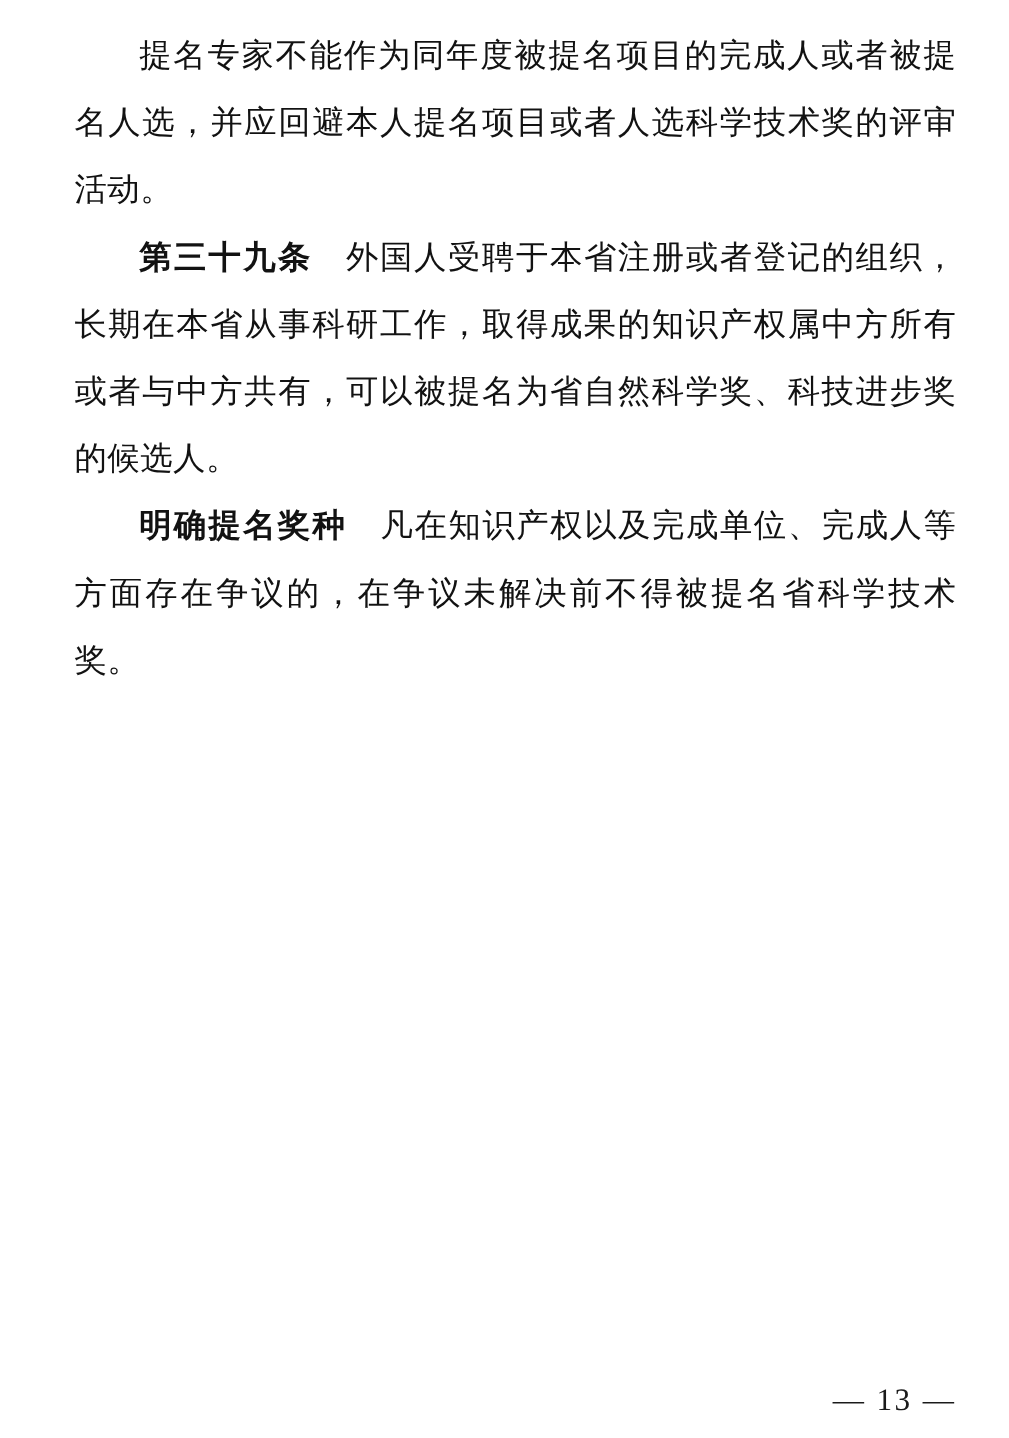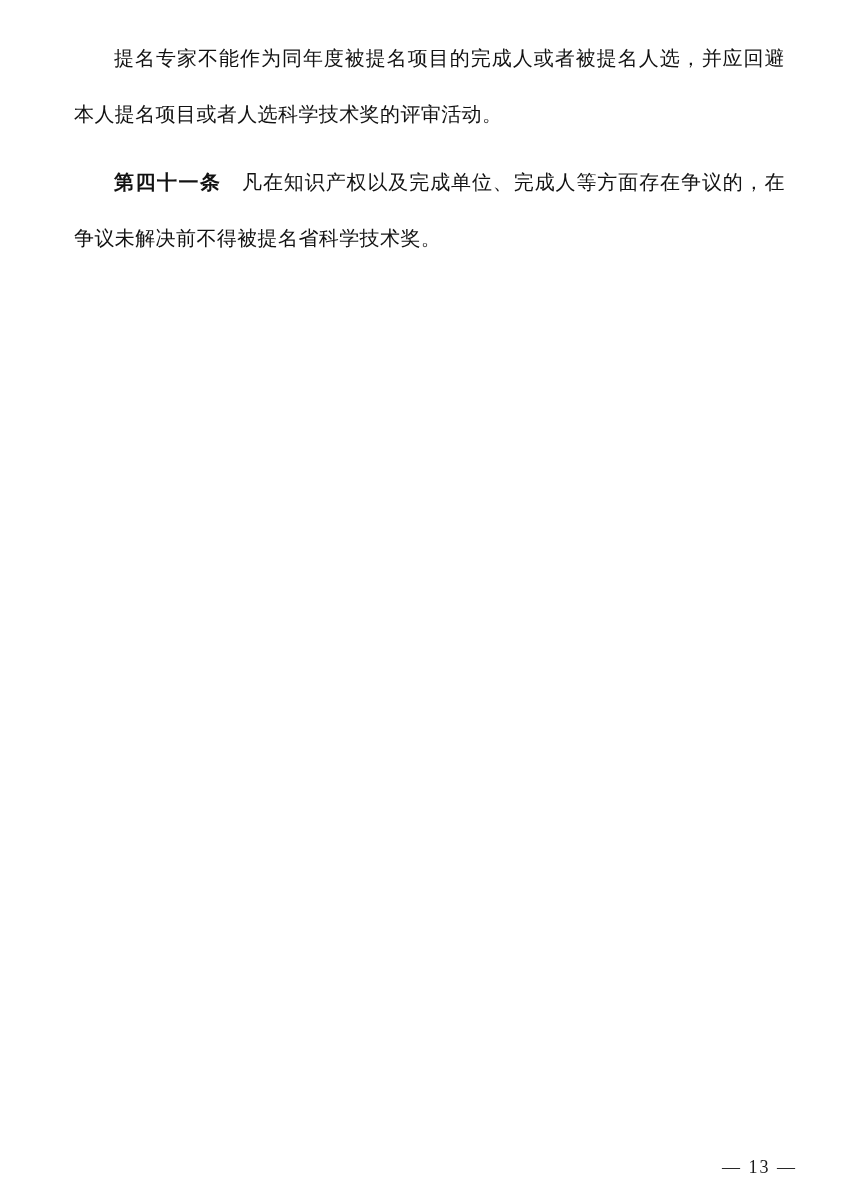"提名专家不能作为同年度被提名项目的完成人或者被提名人选，并应回避本人提名项目或者" .para { font-size: 20px -> 27px; margin: 12px -> 0 }
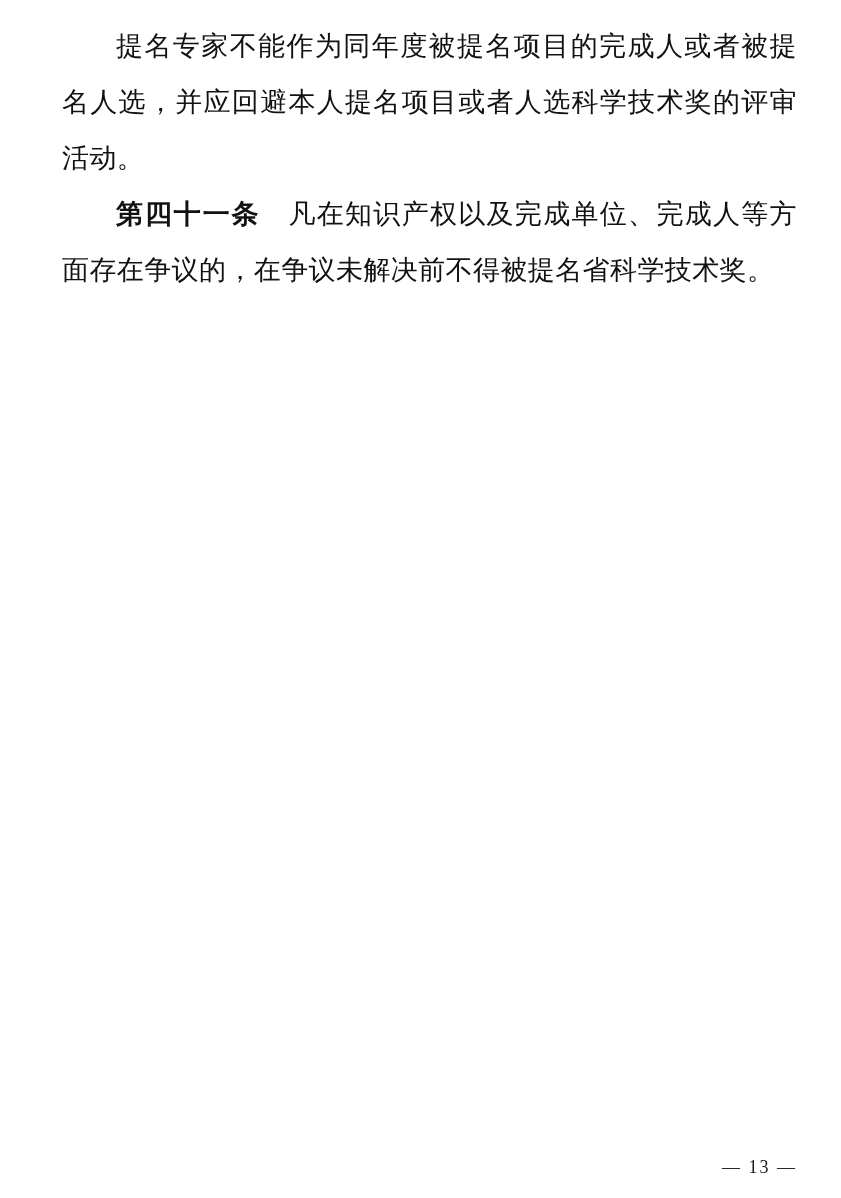"第三十九条" p.para { html: none -> <p> <span>第三十九条</span><span></span><span>外国人受聘于本省注册或者登记的组织，长期在本省从事科研工作，取得成果的知识产权属中方所有或者与中方共有，可以被提名为省自然科学奖、科技进步奖的候选人。</span> </p> }
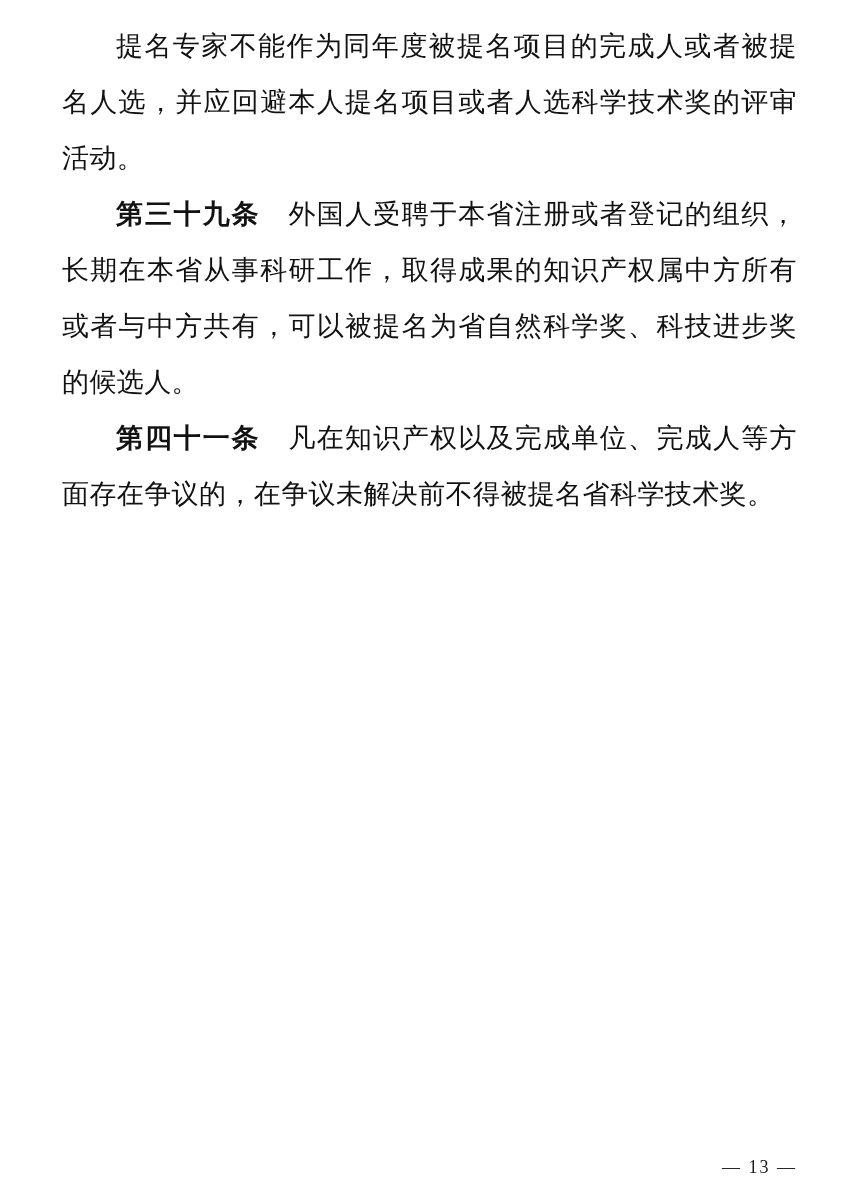"第四十一条" span.art-label { text: 第四十一条 -> 明确提名奖种 }
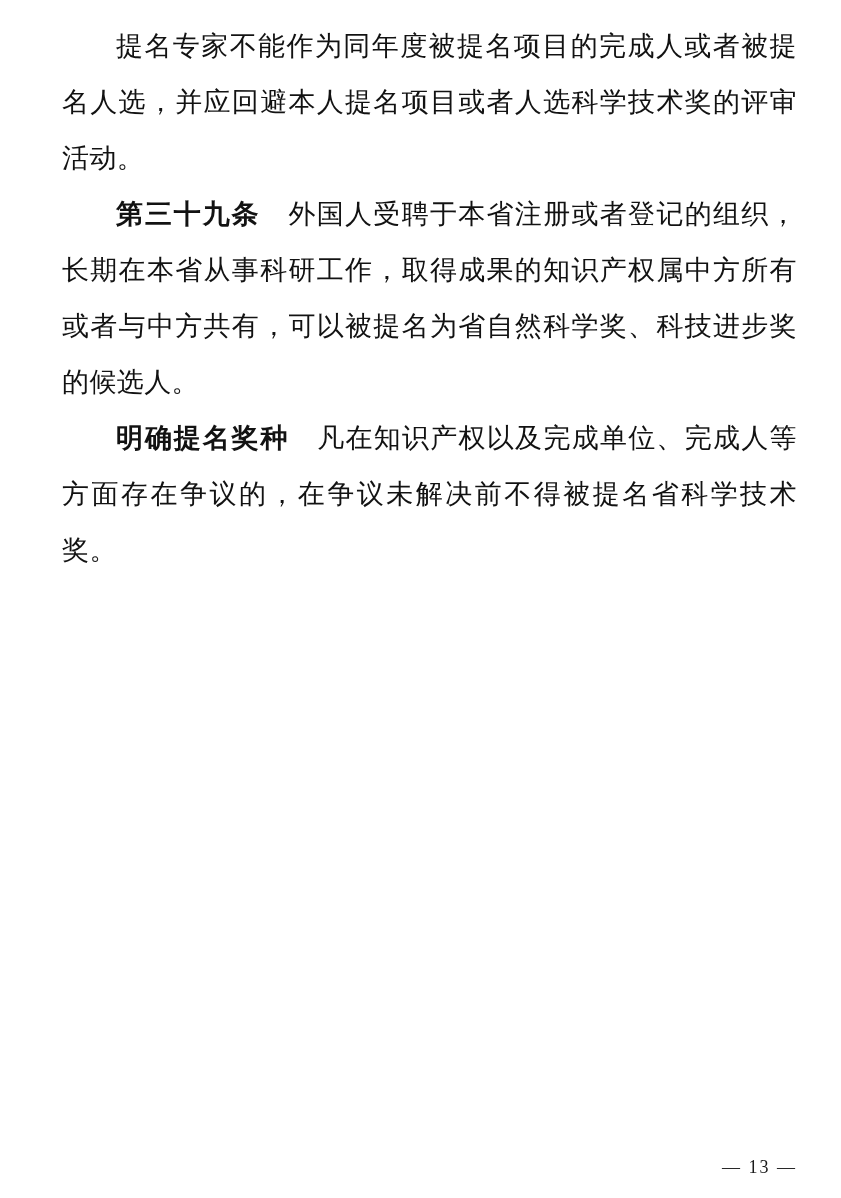"— 13 —" .footer { font-size: 18px -> 26px }
